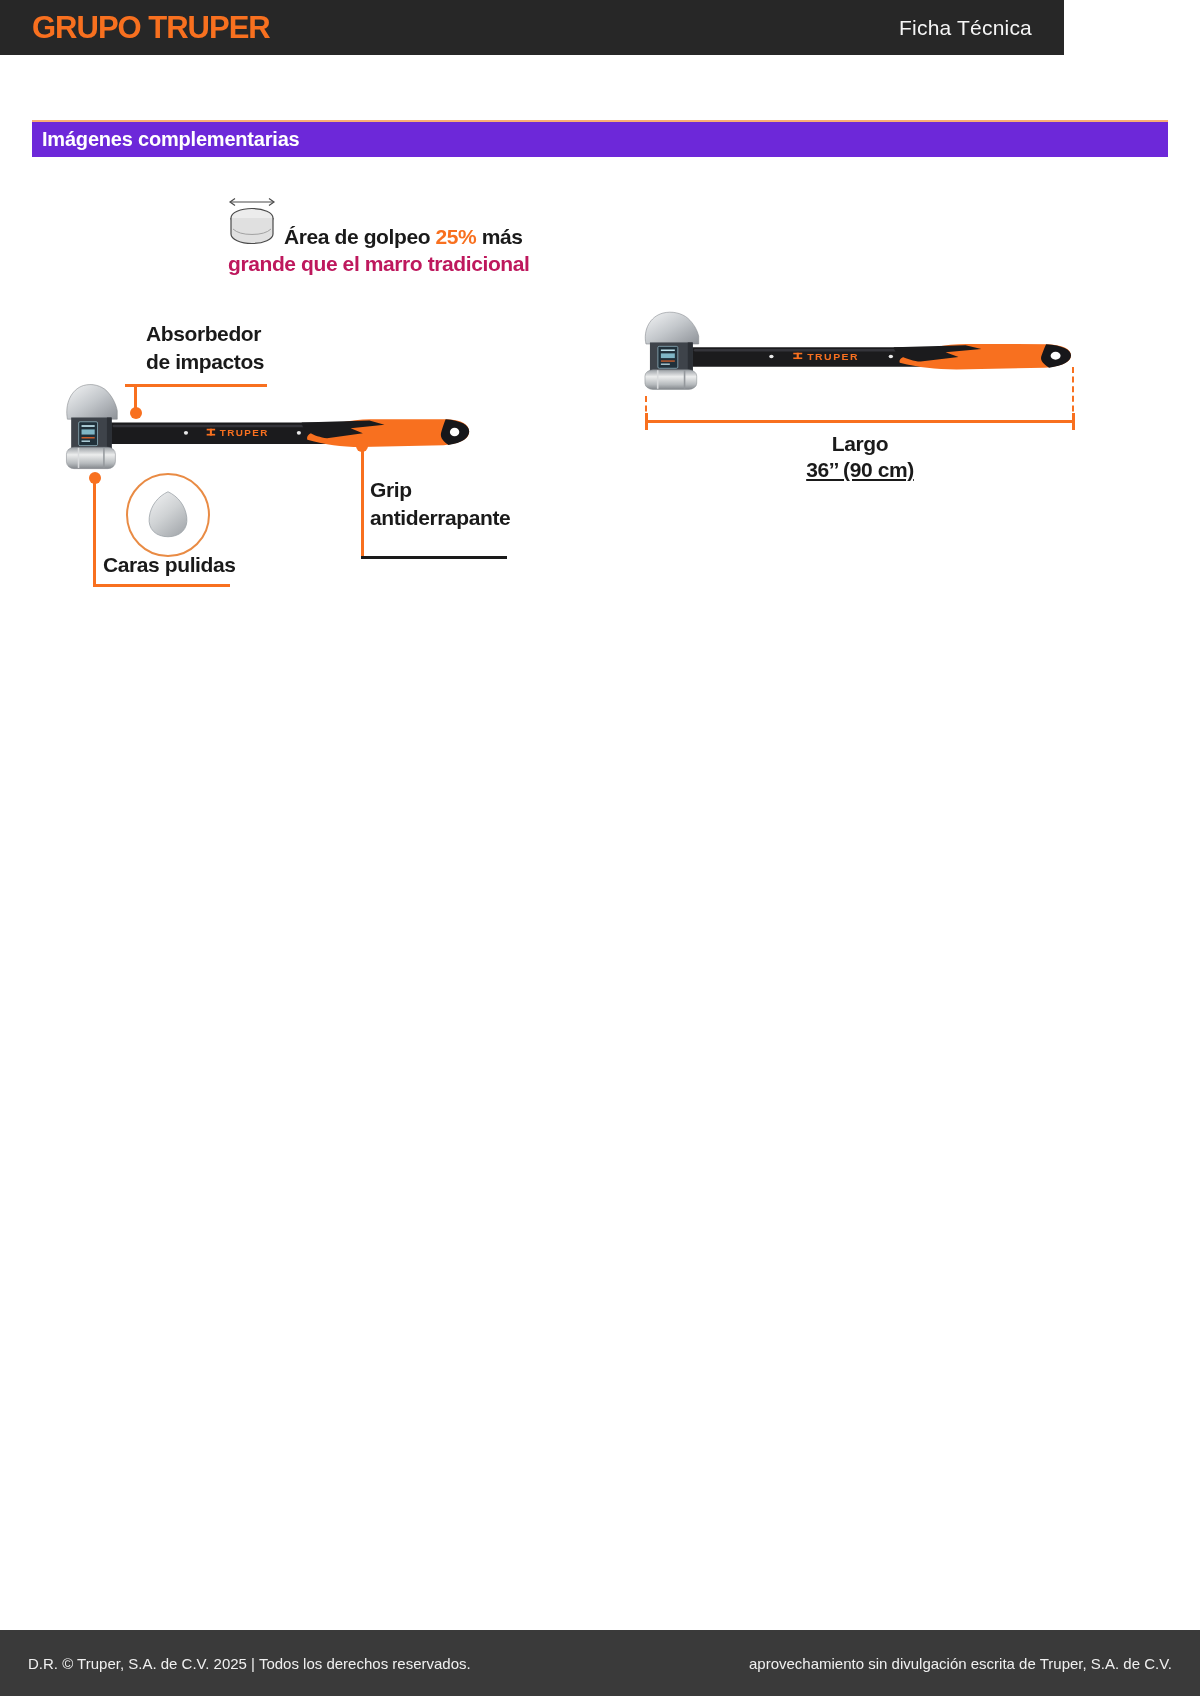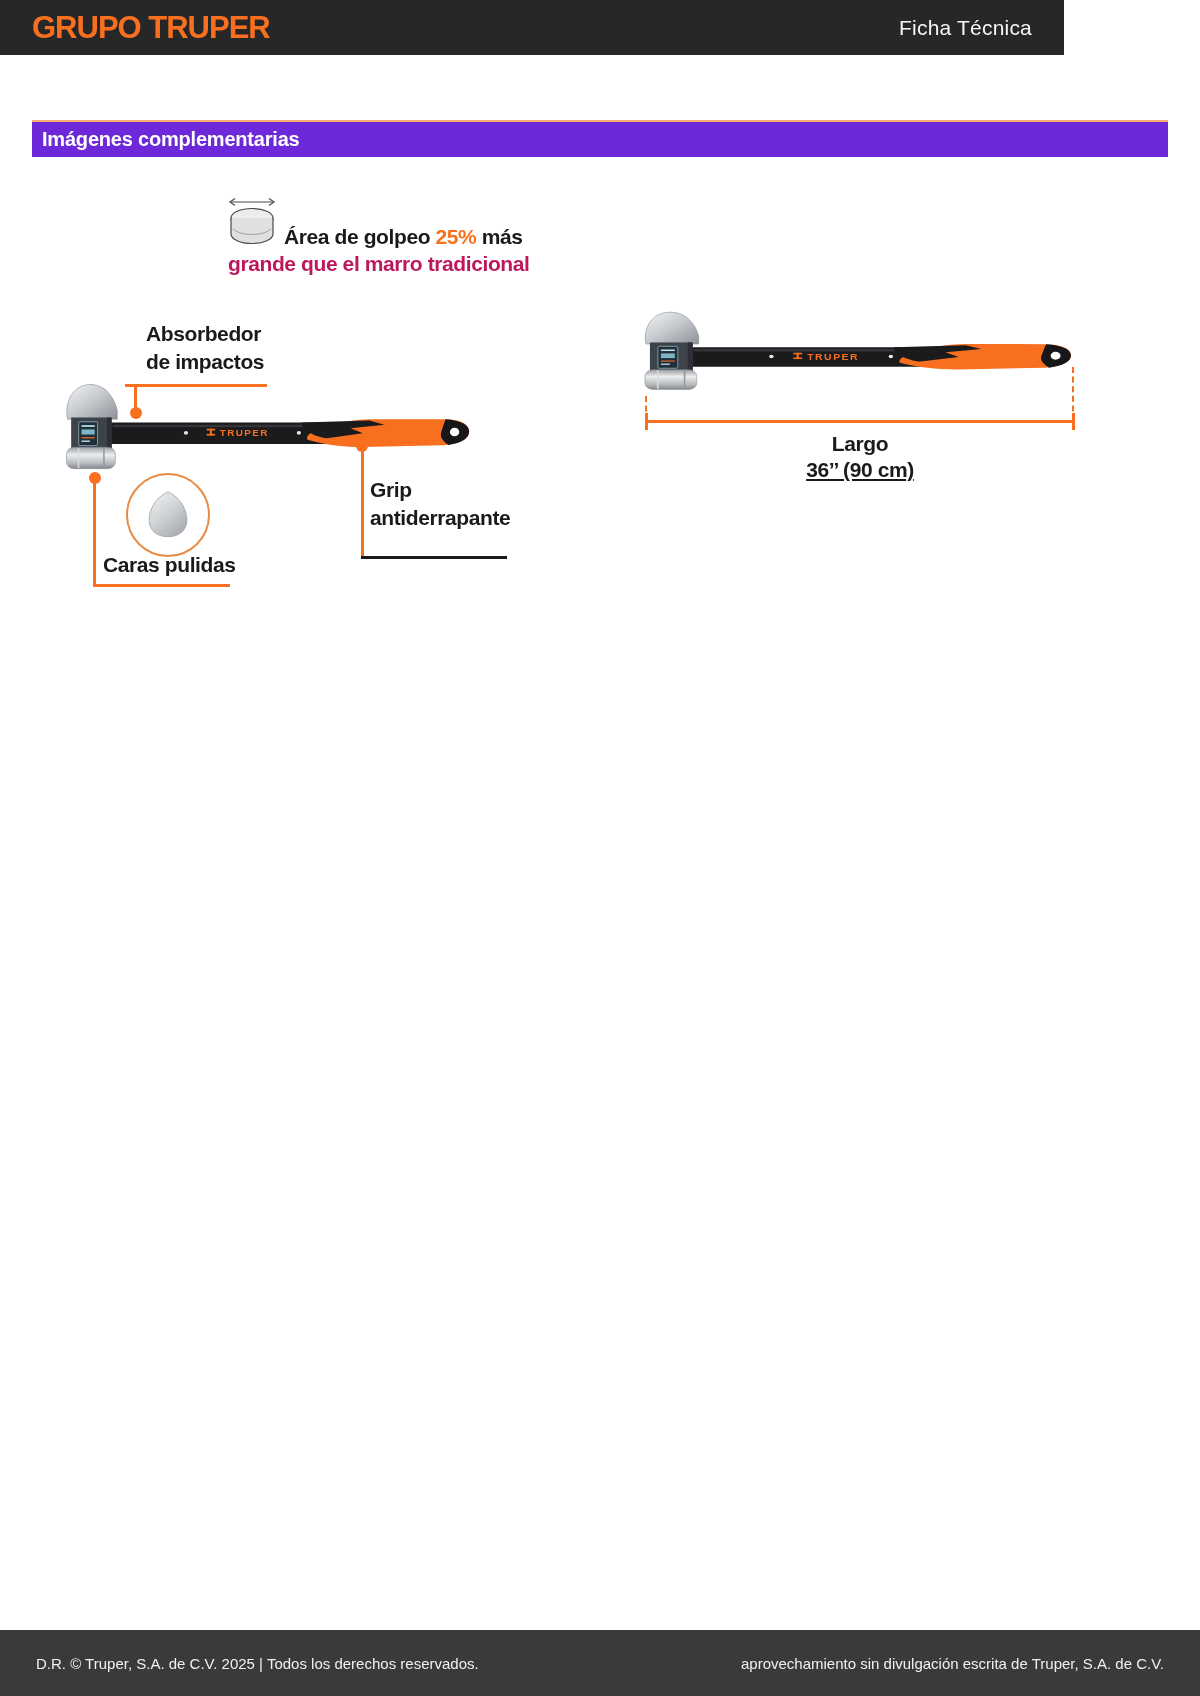"D.R. © Truper, S.A. de" .footer { padding: 0 36px -> 0 28px }
